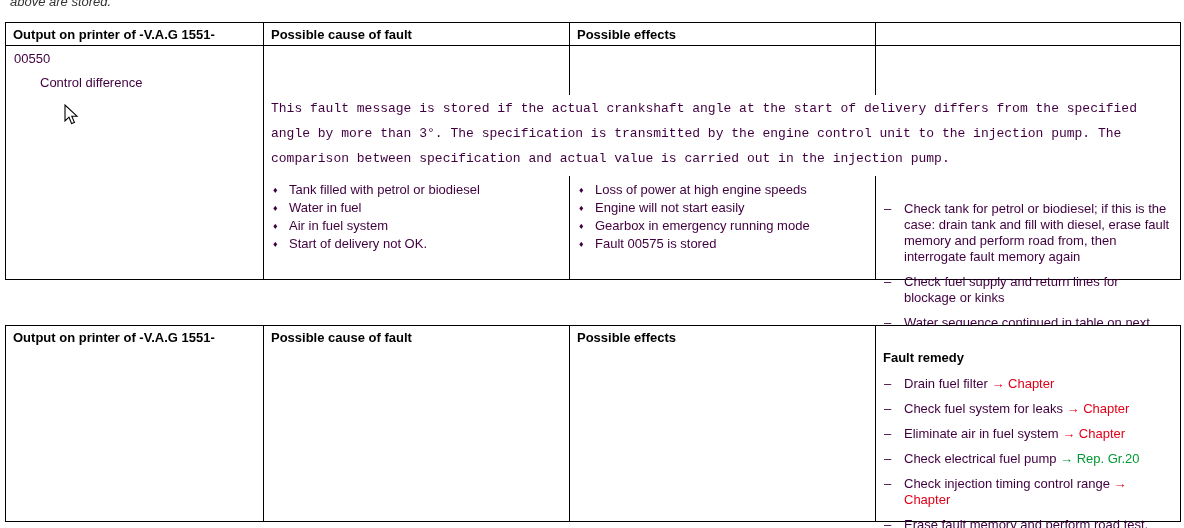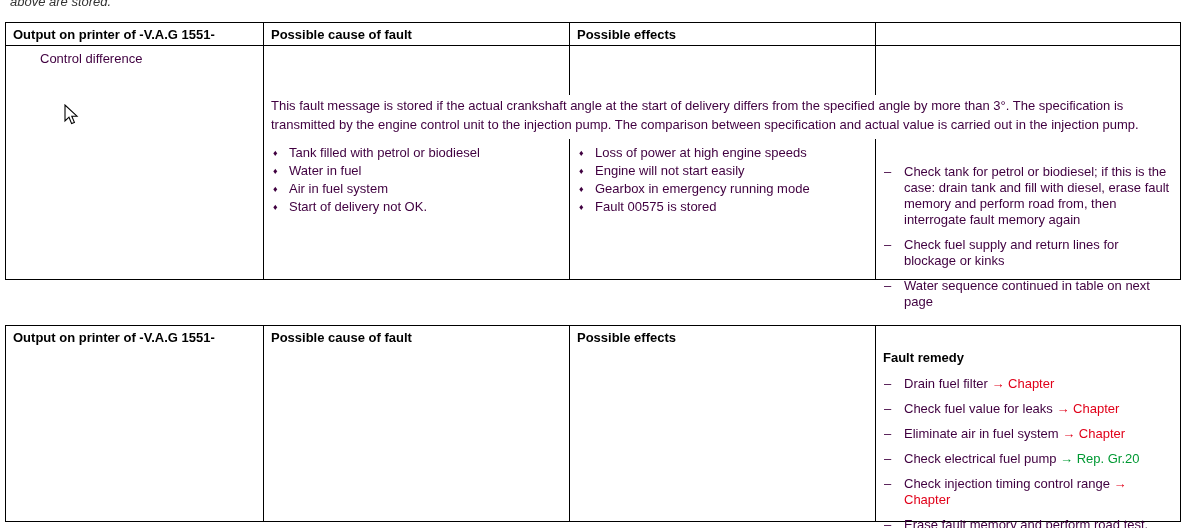"00550" div.line { html: none -> <div>00550</div> }
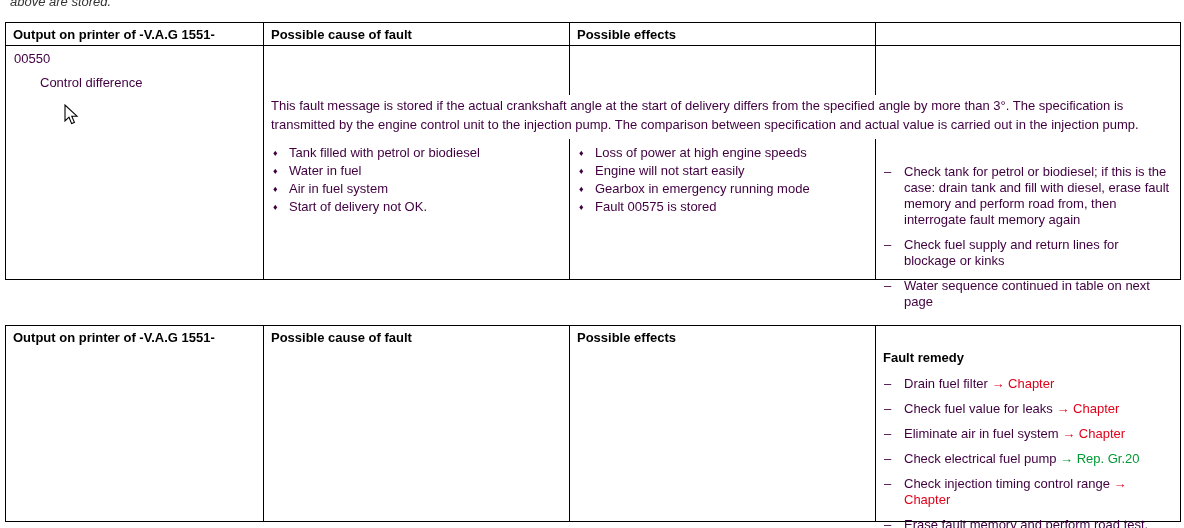"This fault message is stored" .t1-desc { font-family: none -> Liberation Mono, monospace; line-height: 19px -> 25px }
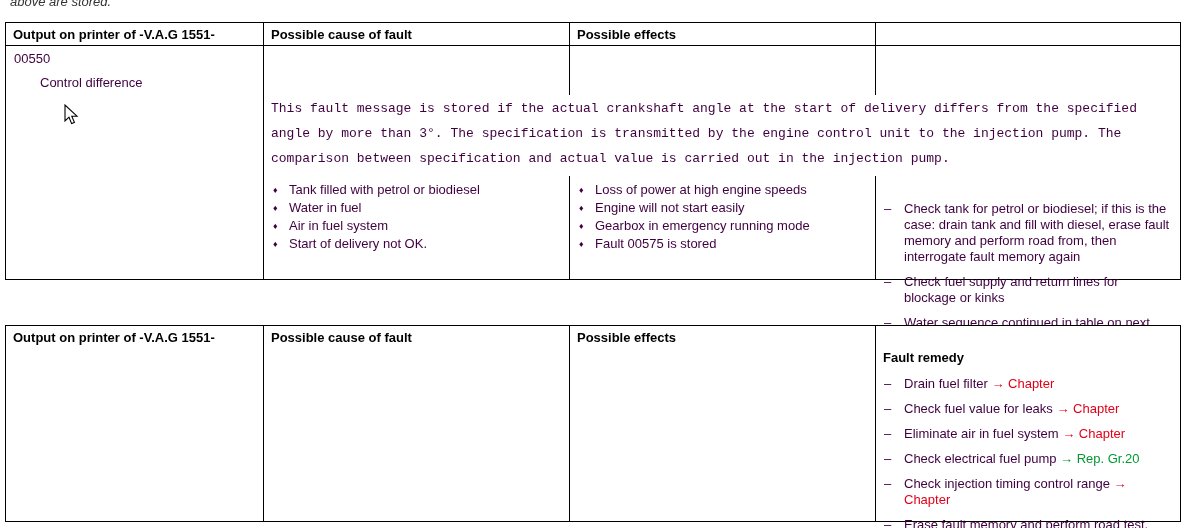"Check fuel value for leaks" span { text: value -> system }
